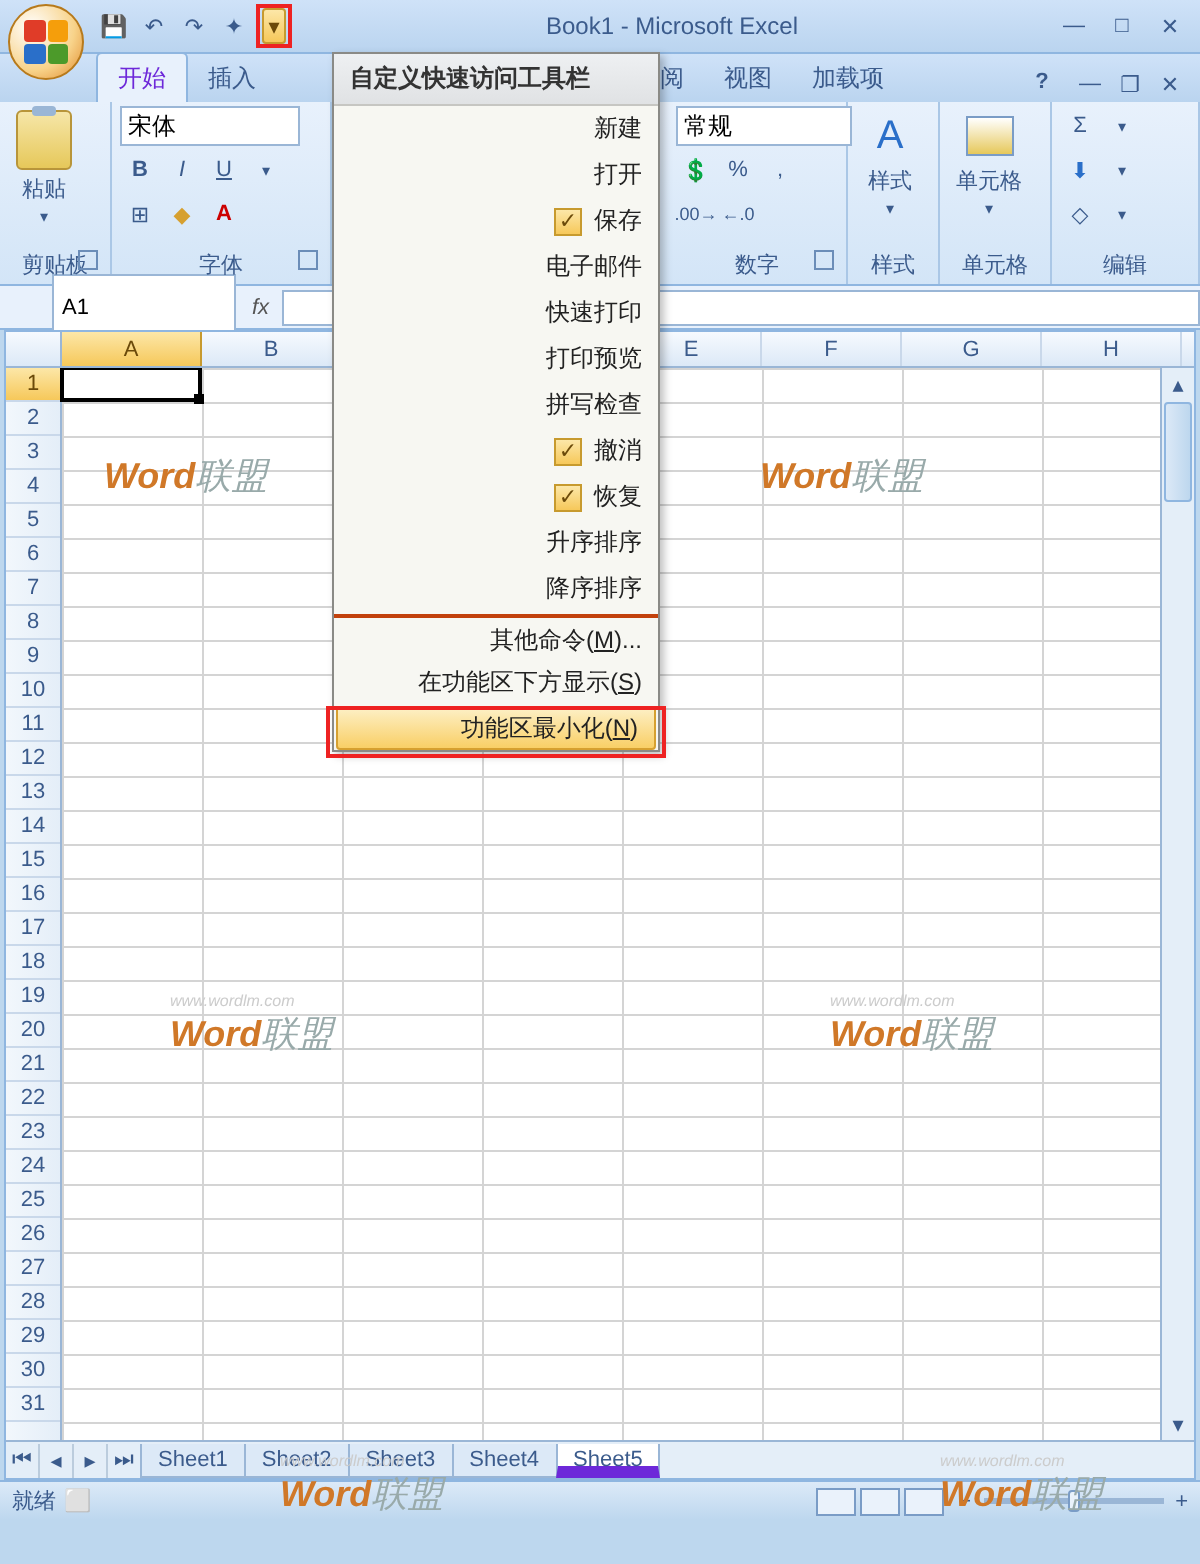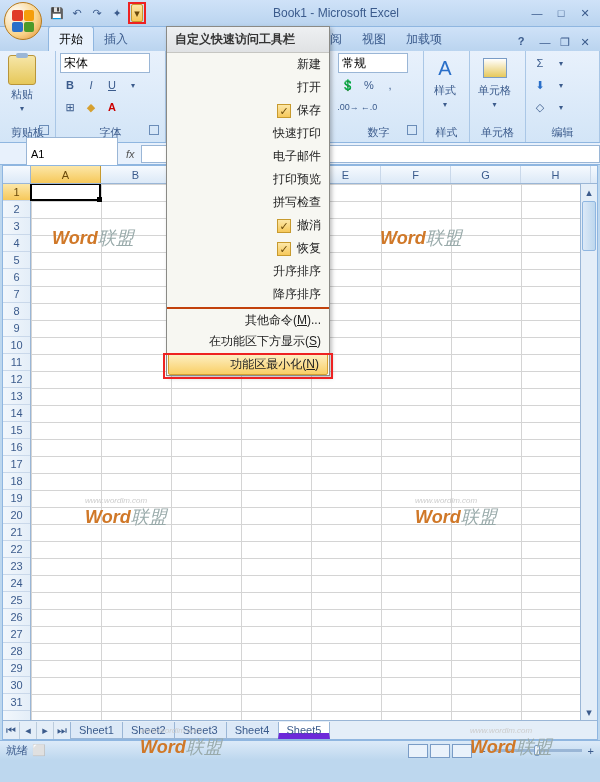"开始" .tab.active { color: #000000 -> #6d28d9 }
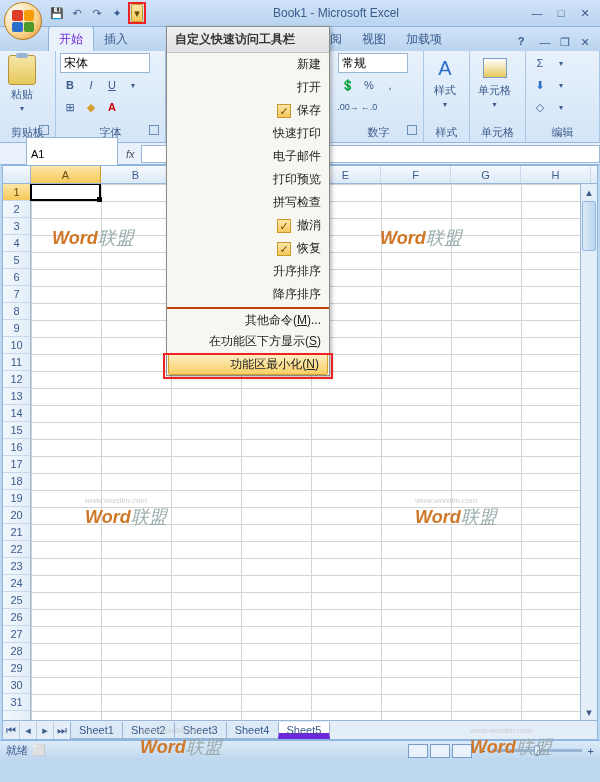"常规" .num-combo { width: 70px -> 88px }
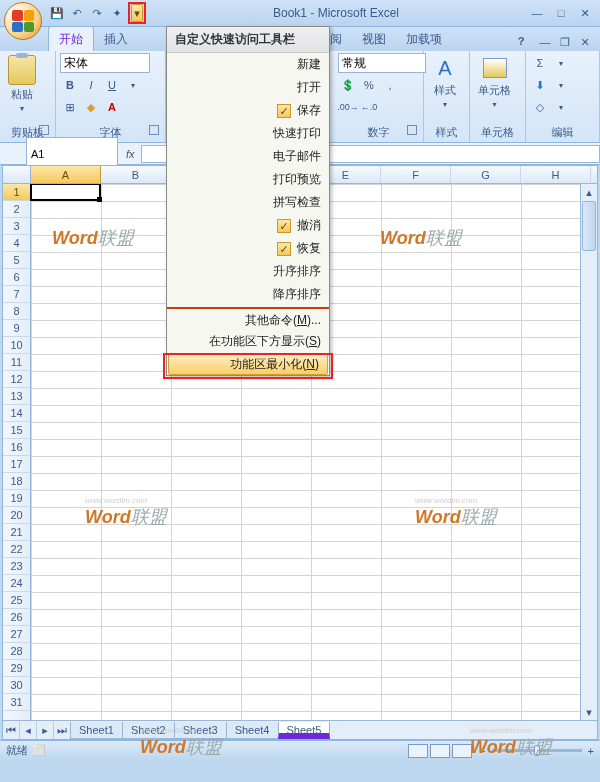"快速打印" div.mi { order: before "电子邮件" -> after "电子邮件" }
